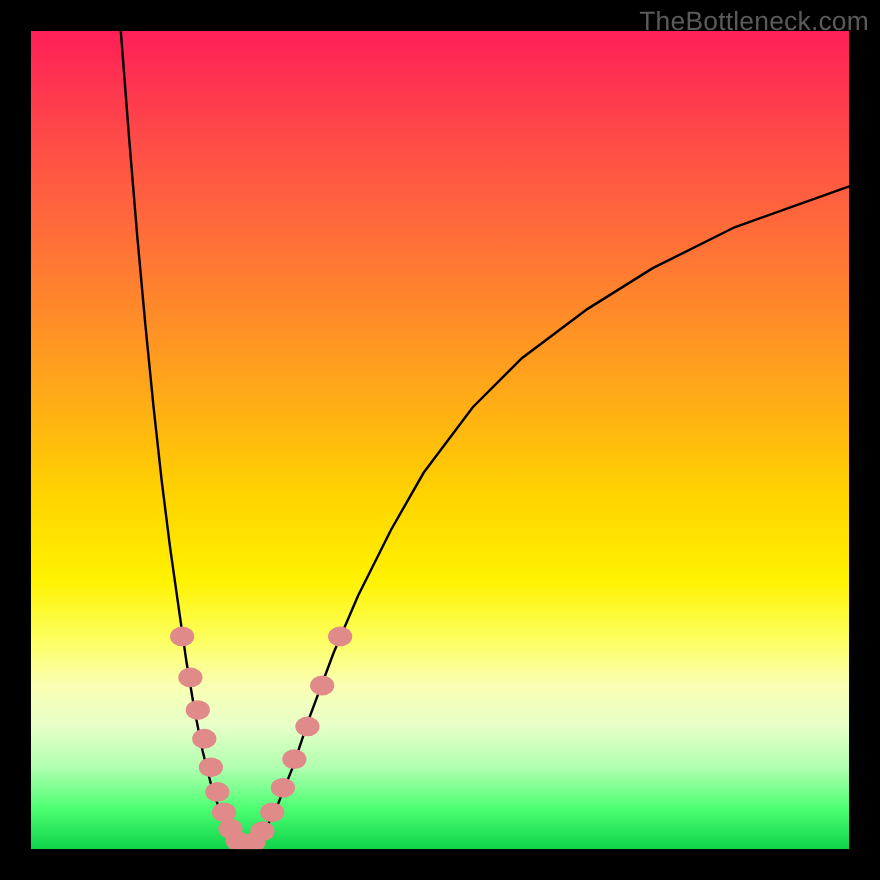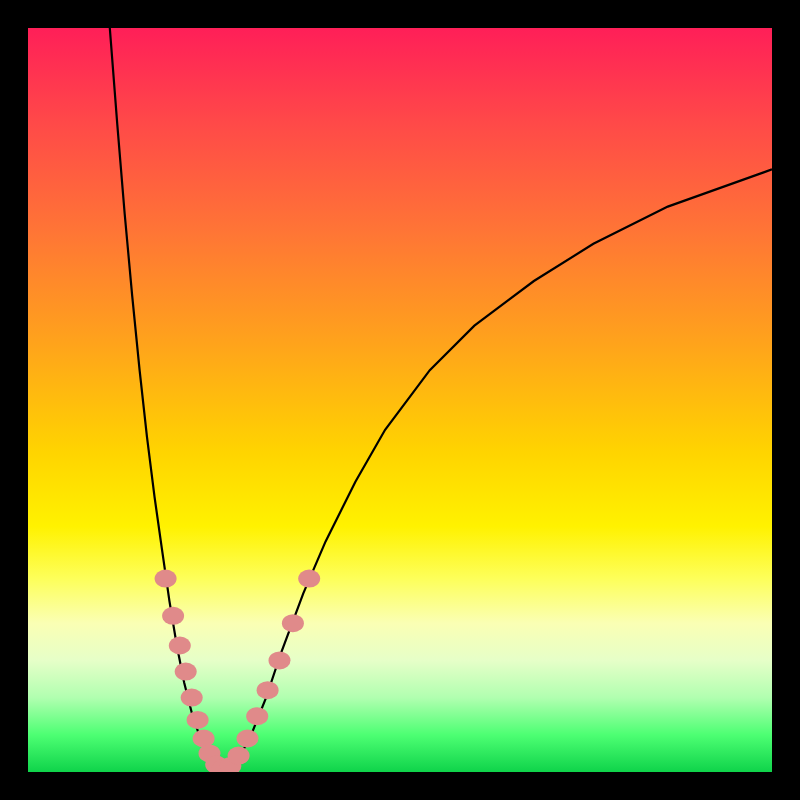"TheBottleneck.com" div.watermark { html: none -> <div>TheBottleneck.com</div> }
